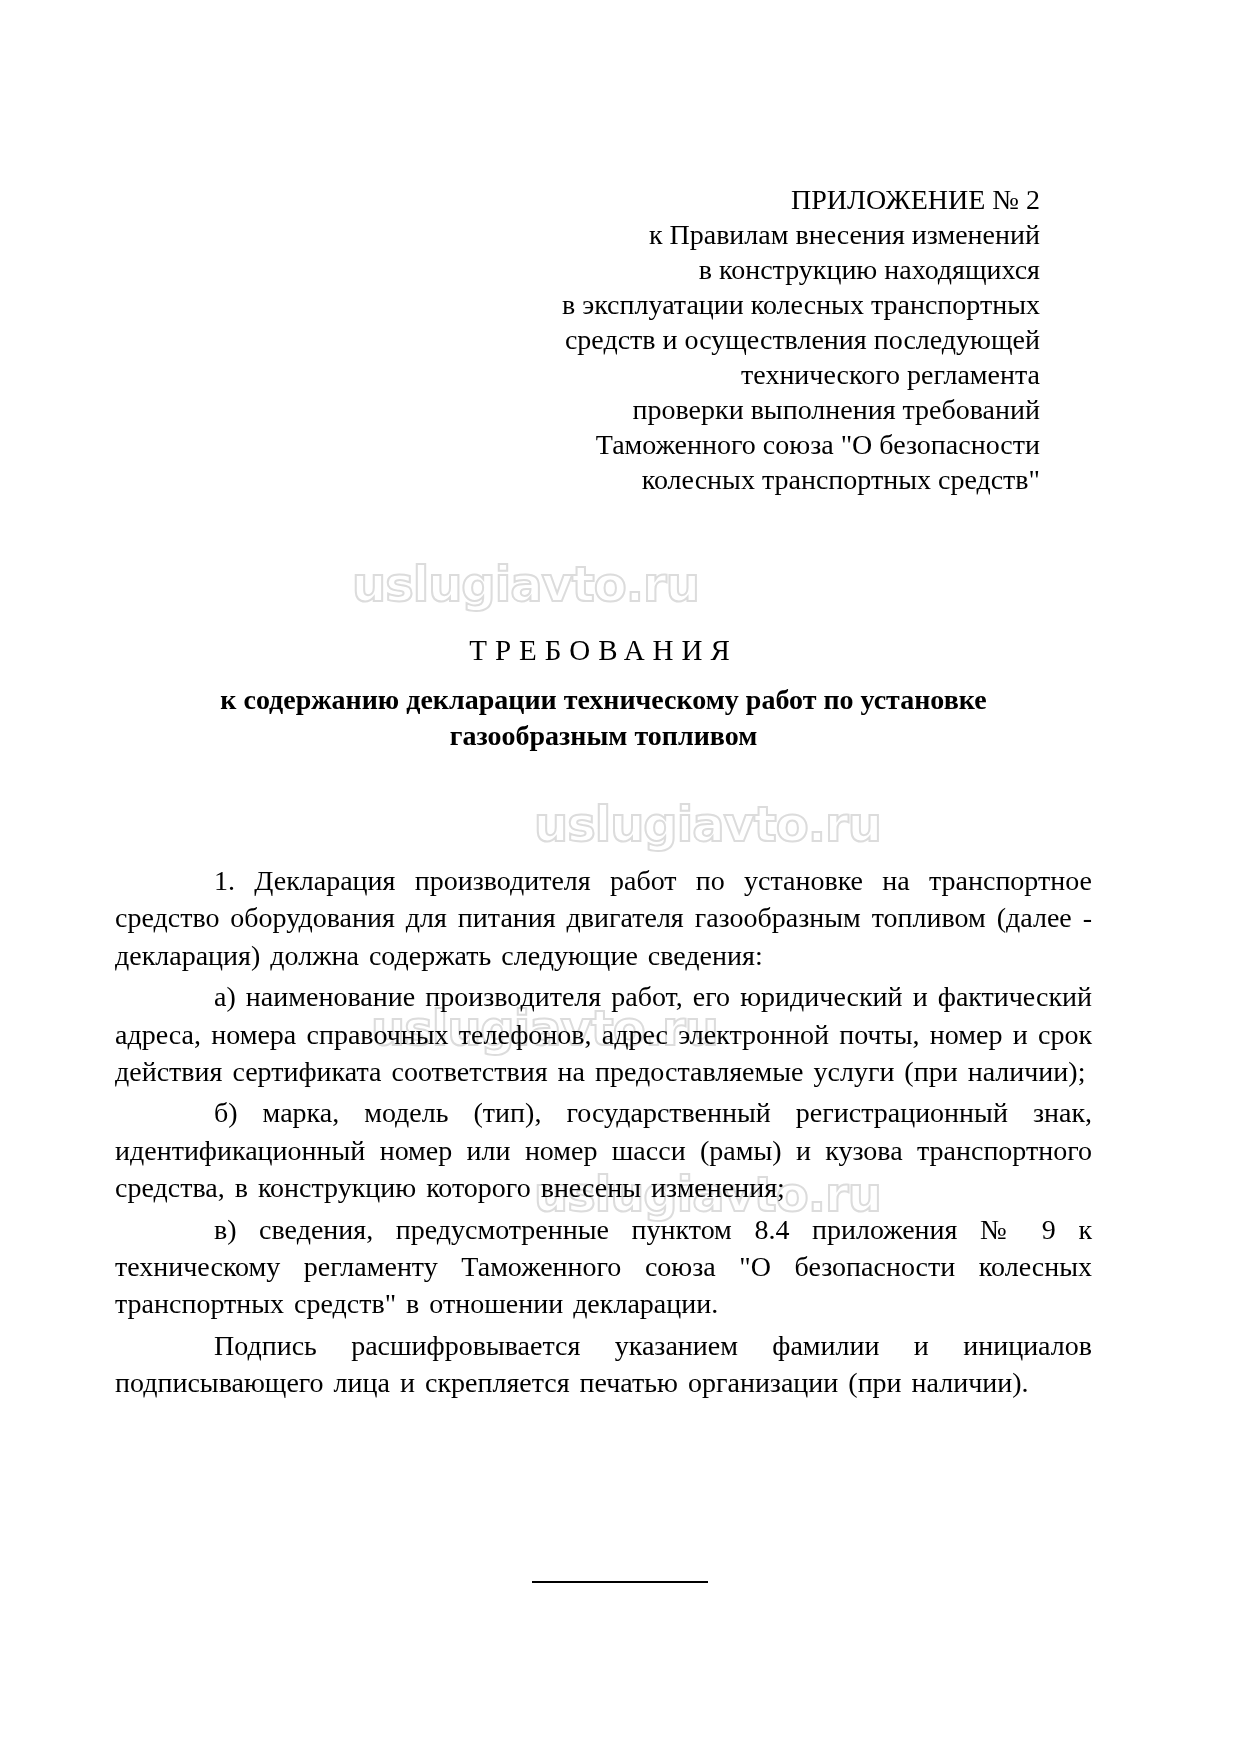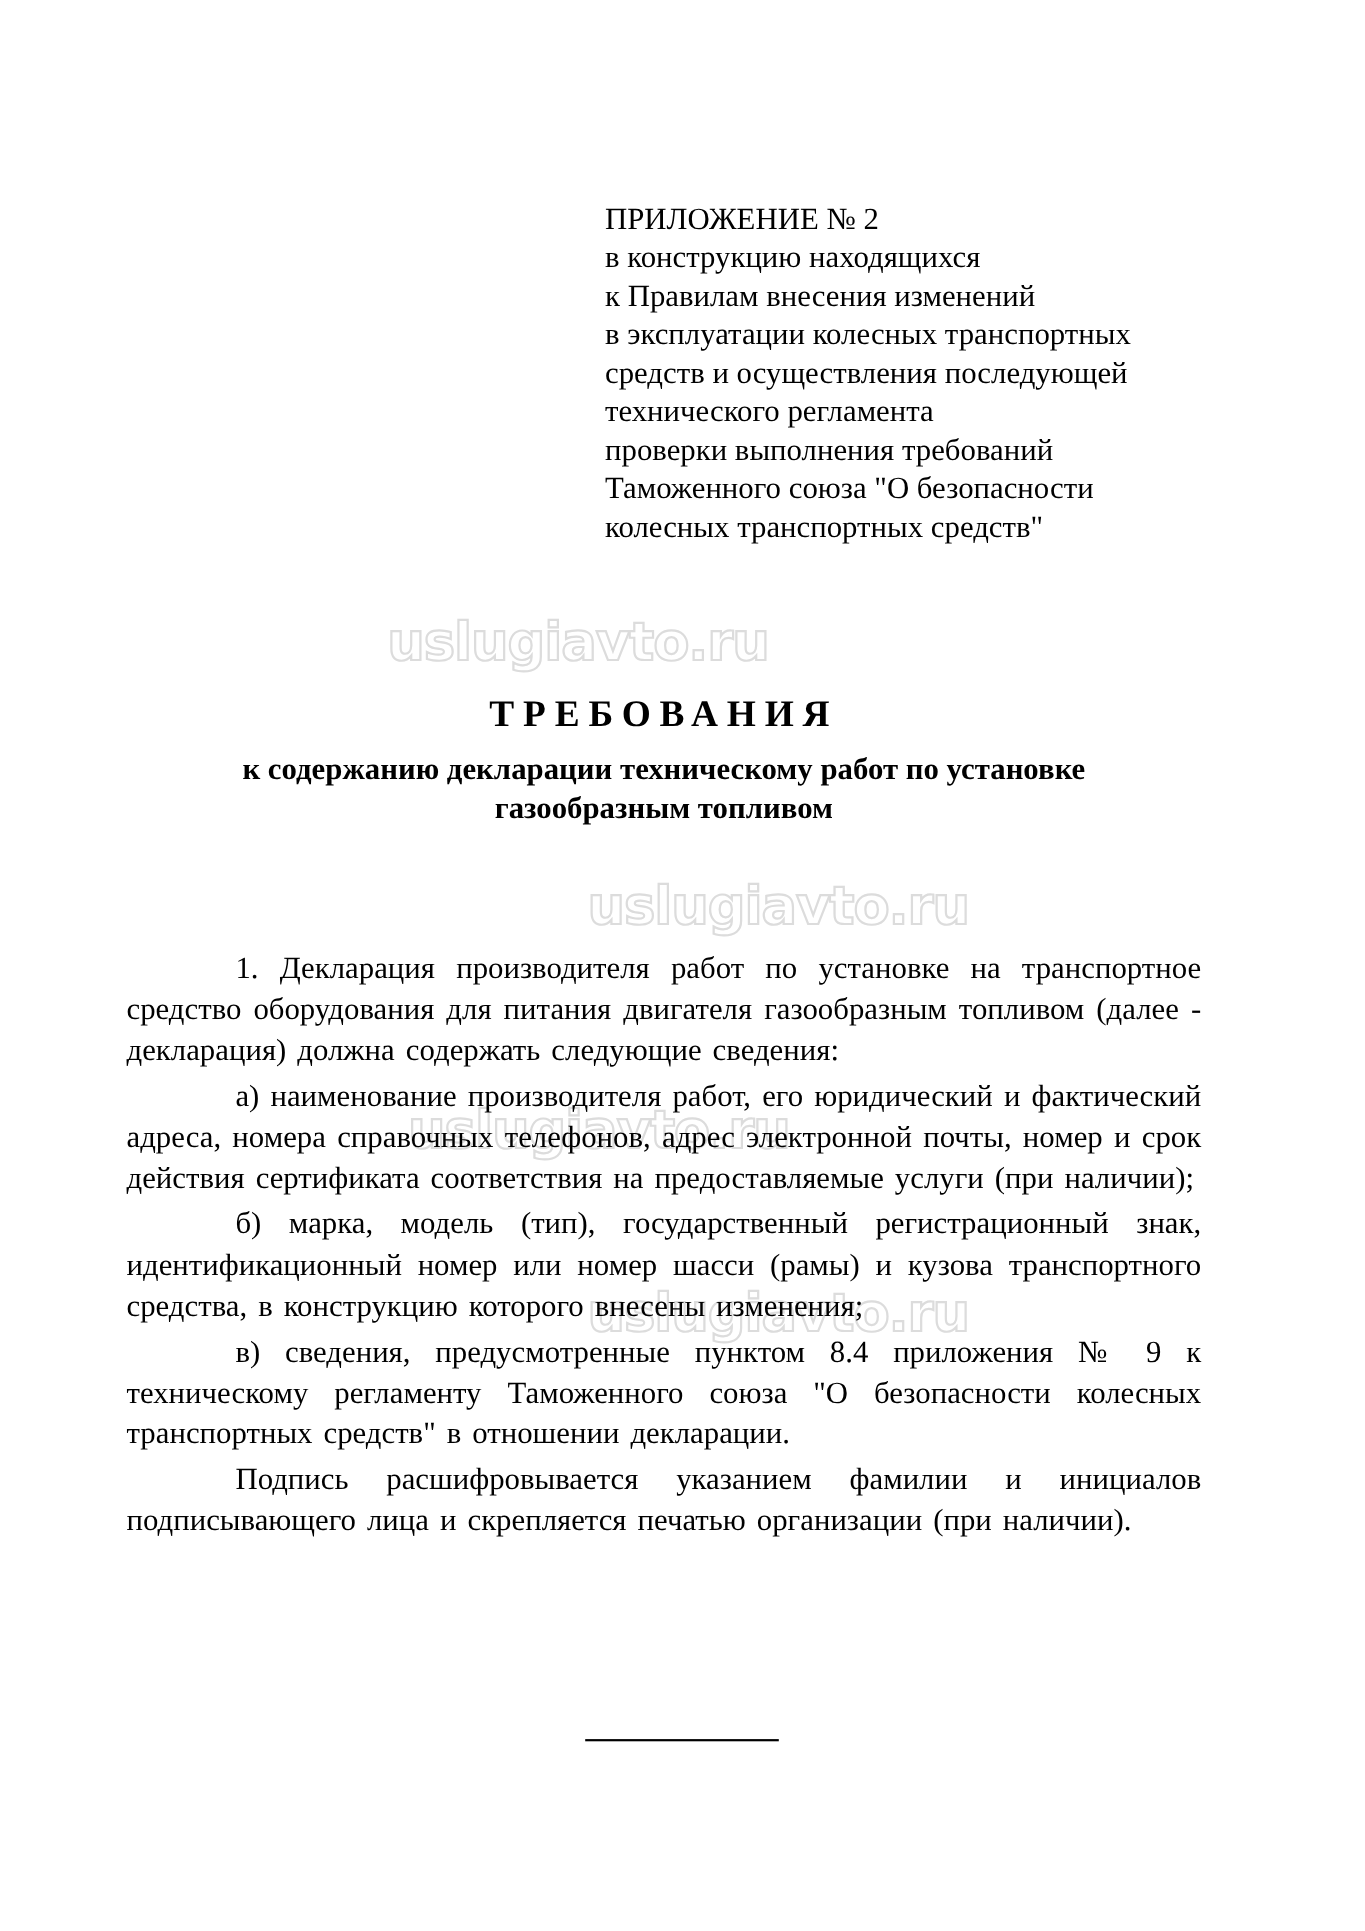"ПРИЛОЖЕНИЕ № 2" .appendix-header { text-align: left -> right }
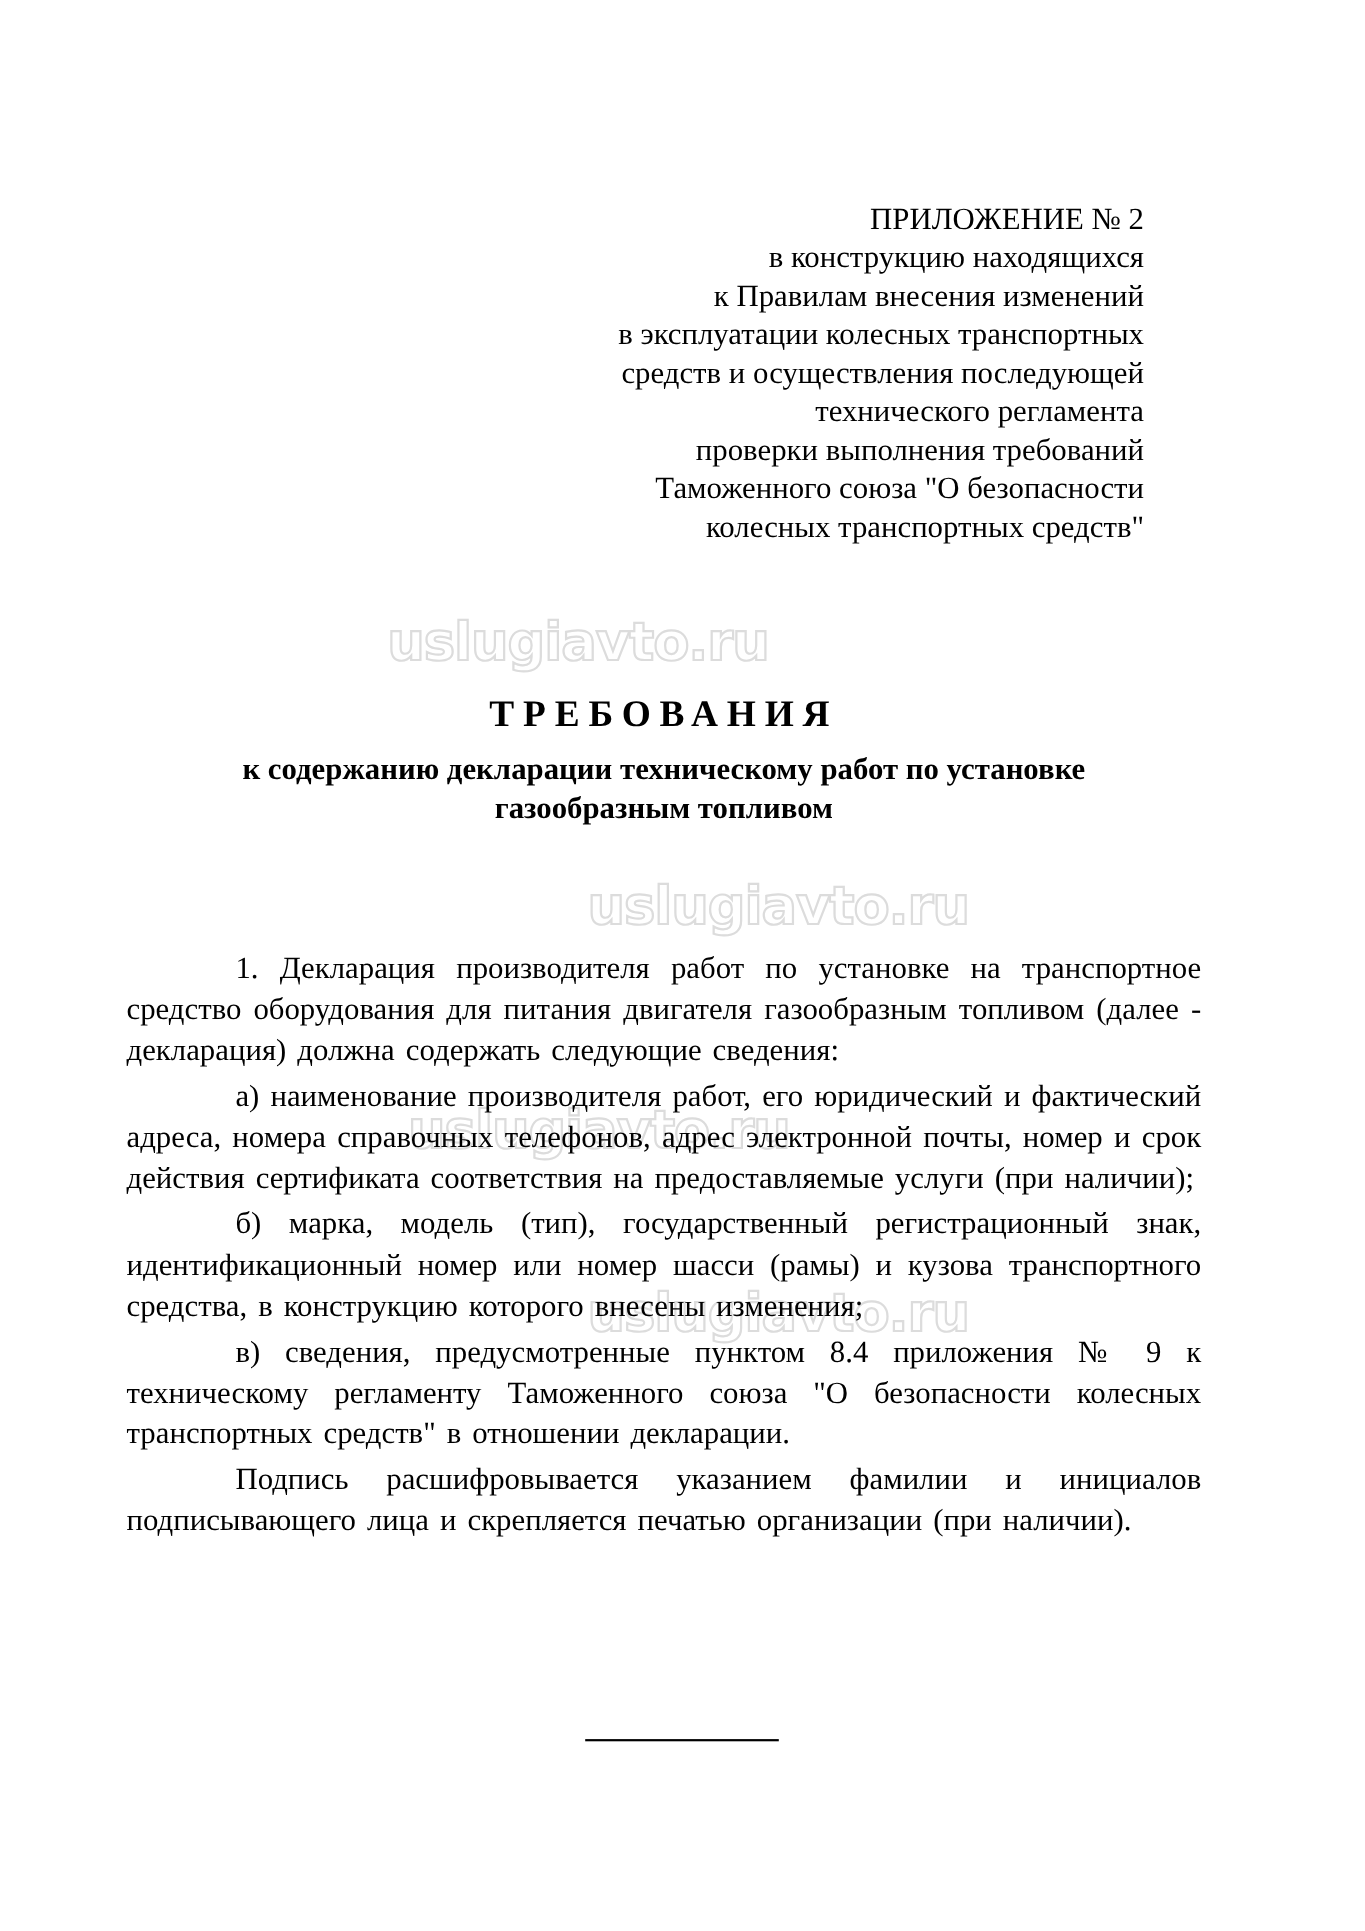"в конструкцию находящихся" div { order: before "к Правилам внесения изменений" -> after "к Правилам внесения изменений" }
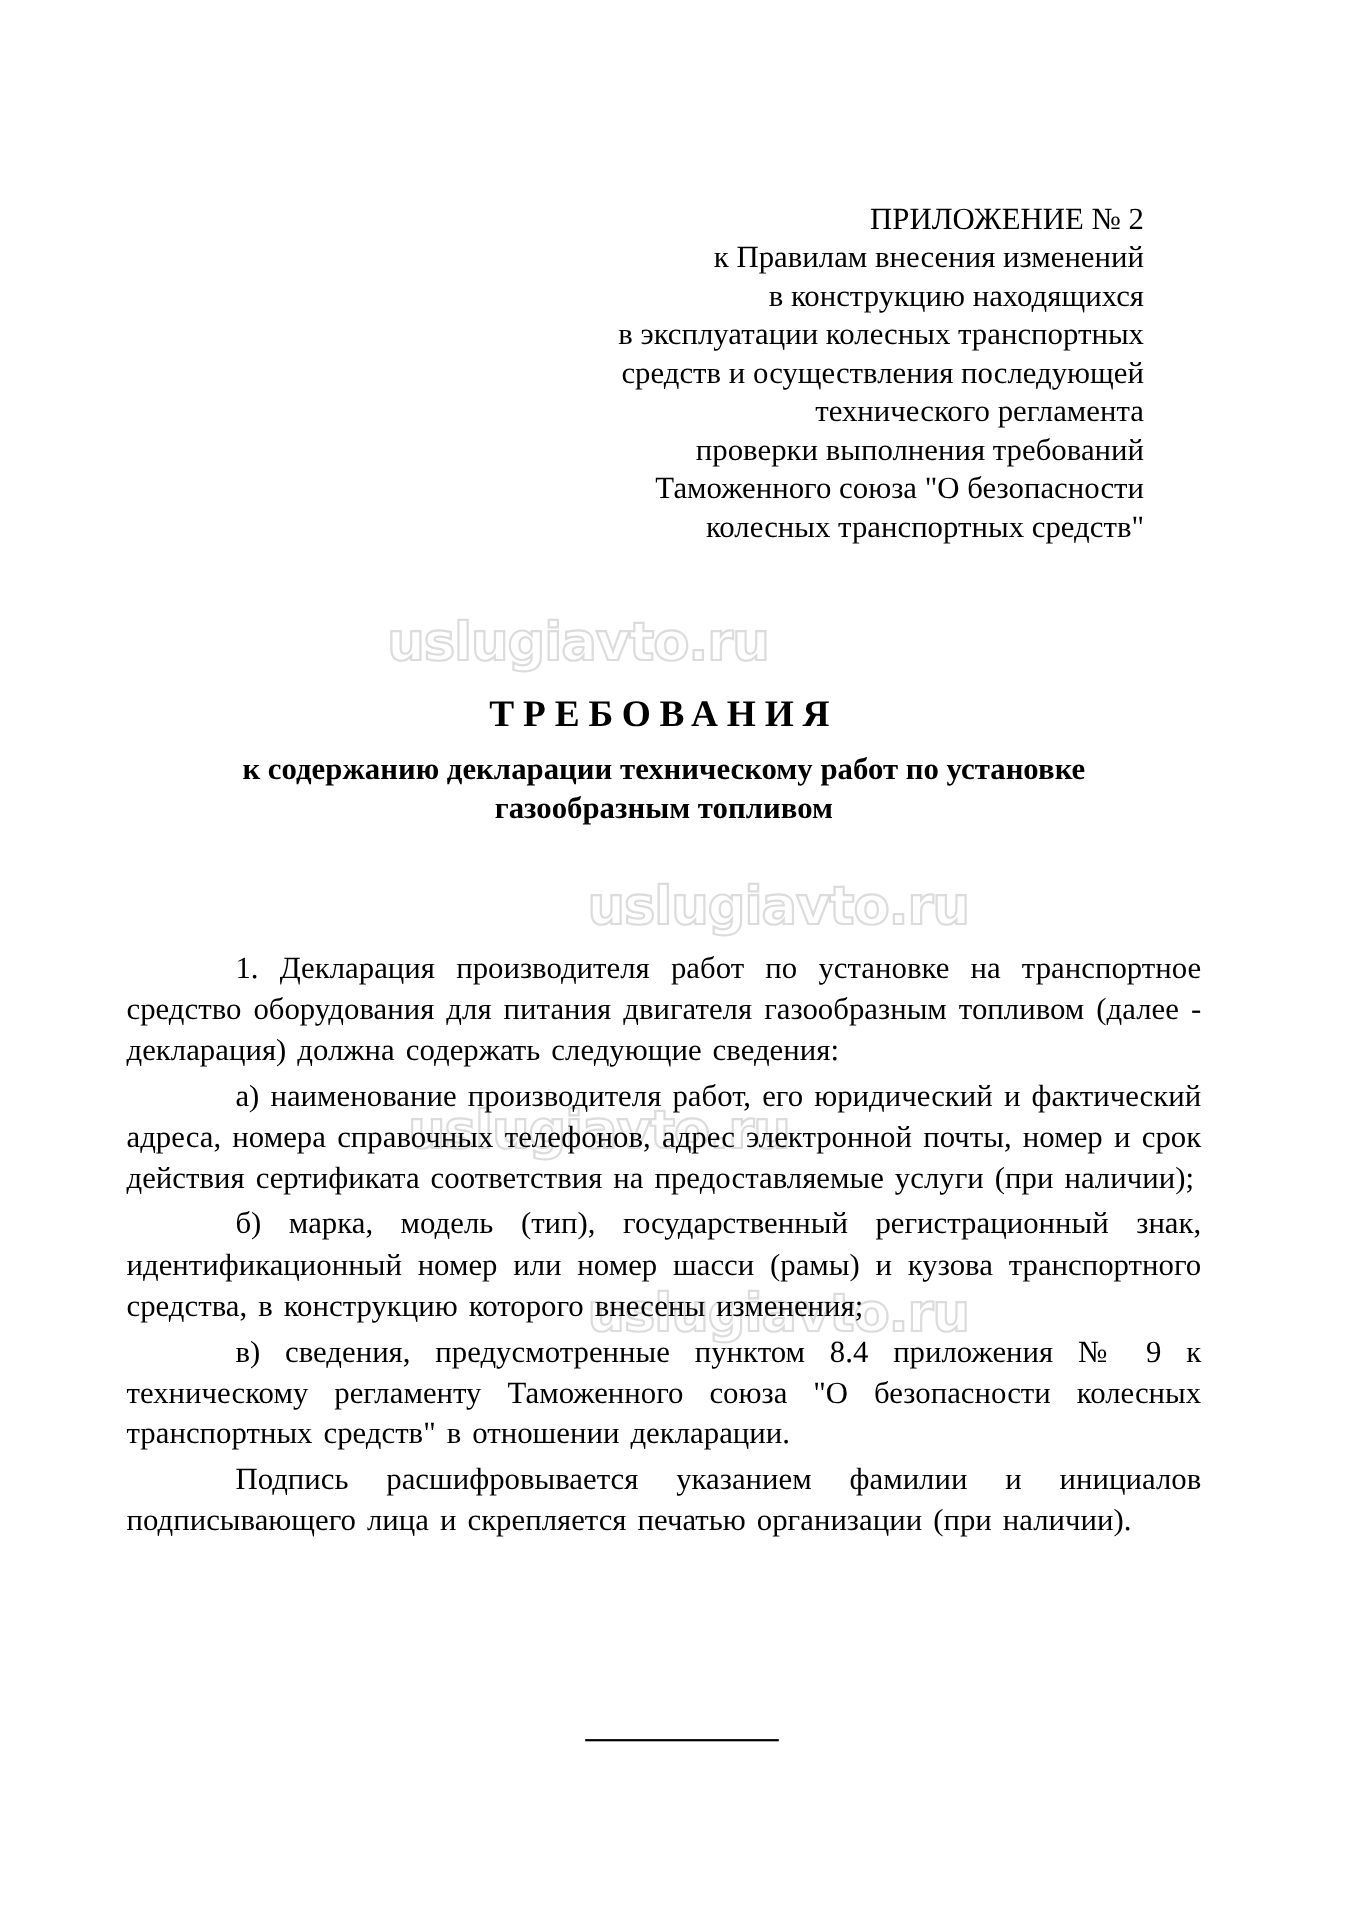"ТРЕБОВАНИЯ" .doc-title { font-size: 34px -> 29px; font-weight: 700 -> 400 }
